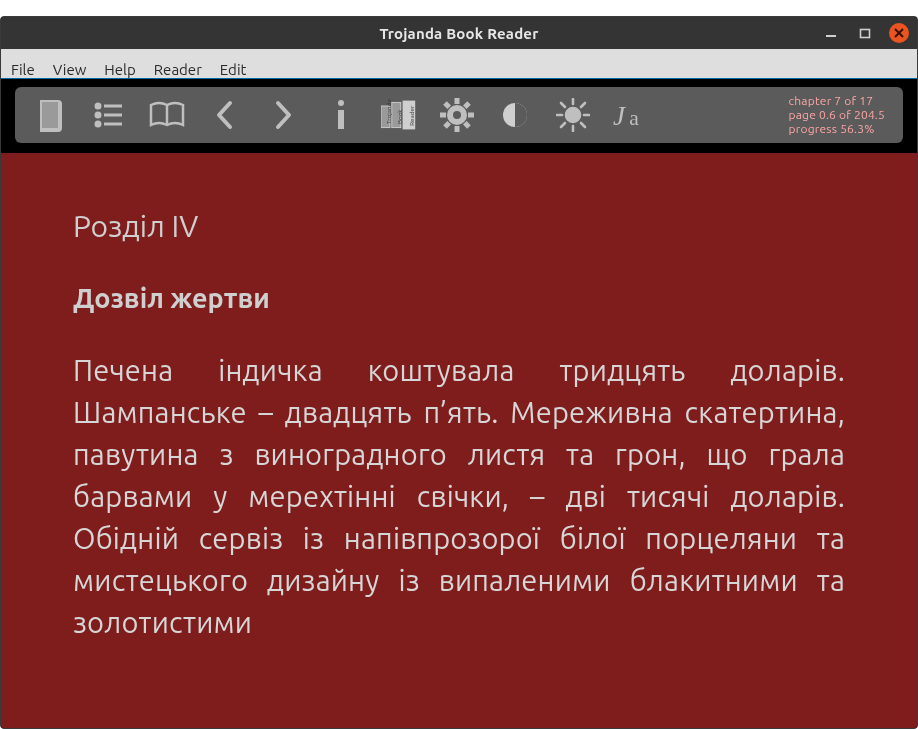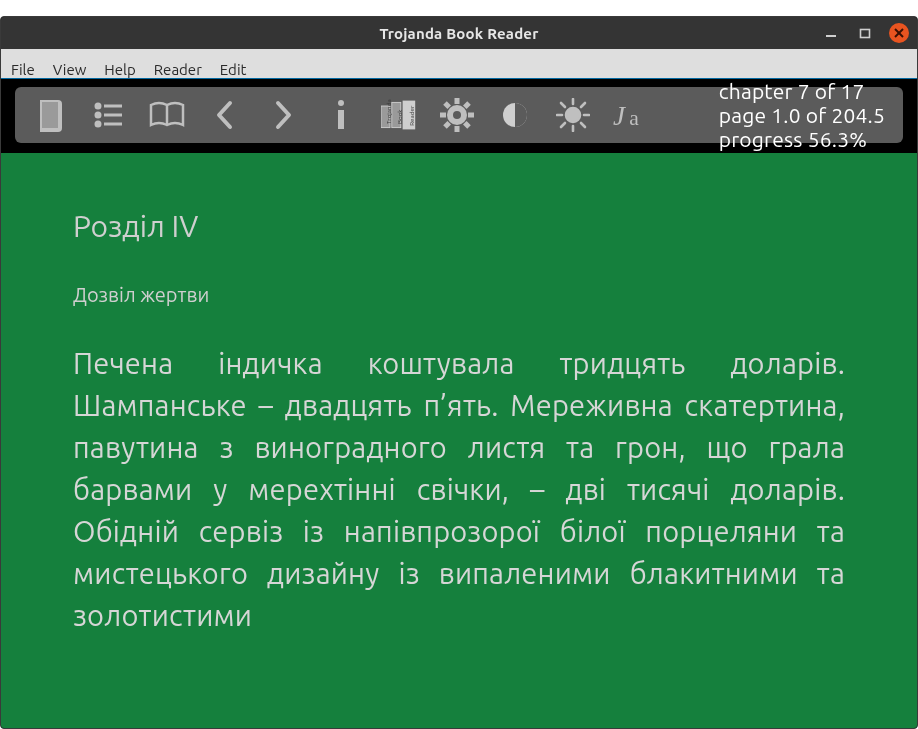"chapter 7 of 17" .status { color: #ffffff -> #fca5a5; font-size: 21px -> 12px }
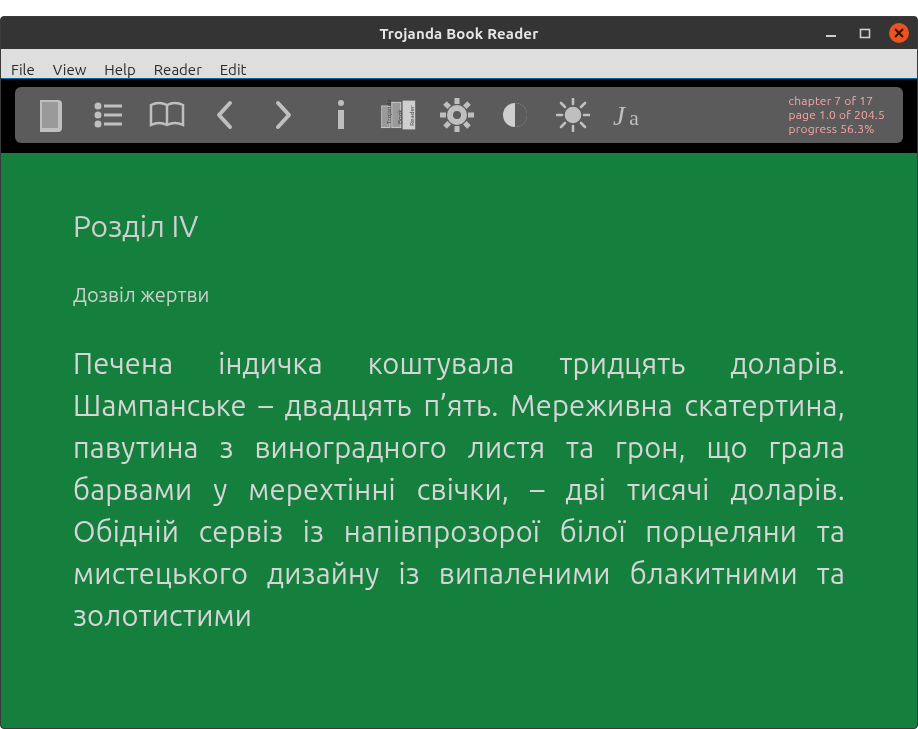"page 1.0 of 204.5" div { text: 1.0 -> 0.6 }
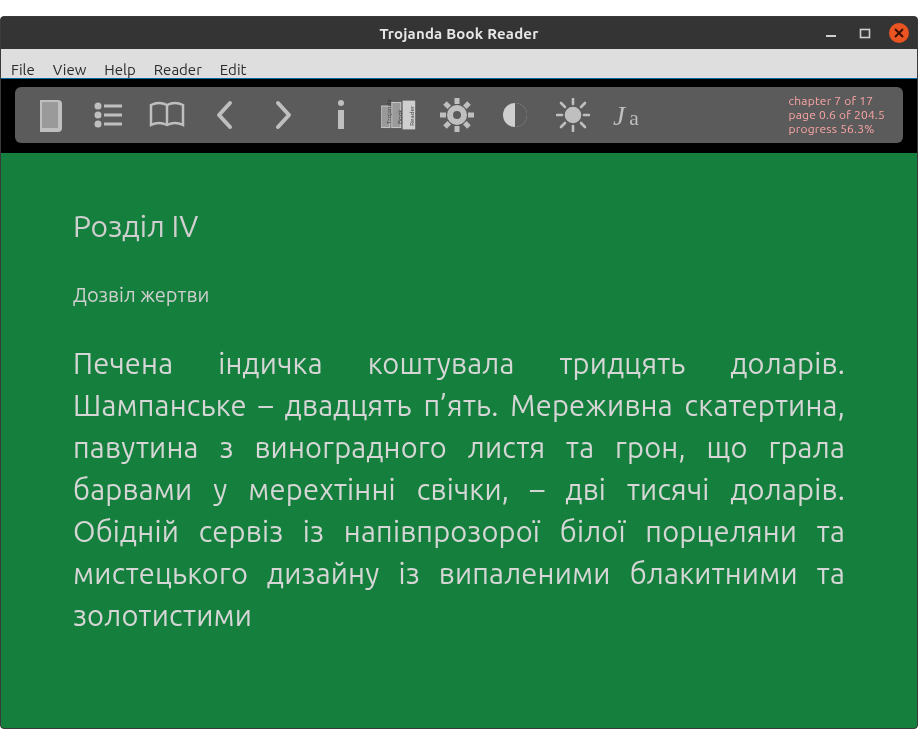"Розділ IV" .content { background: #15803d -> #7f1d1d }
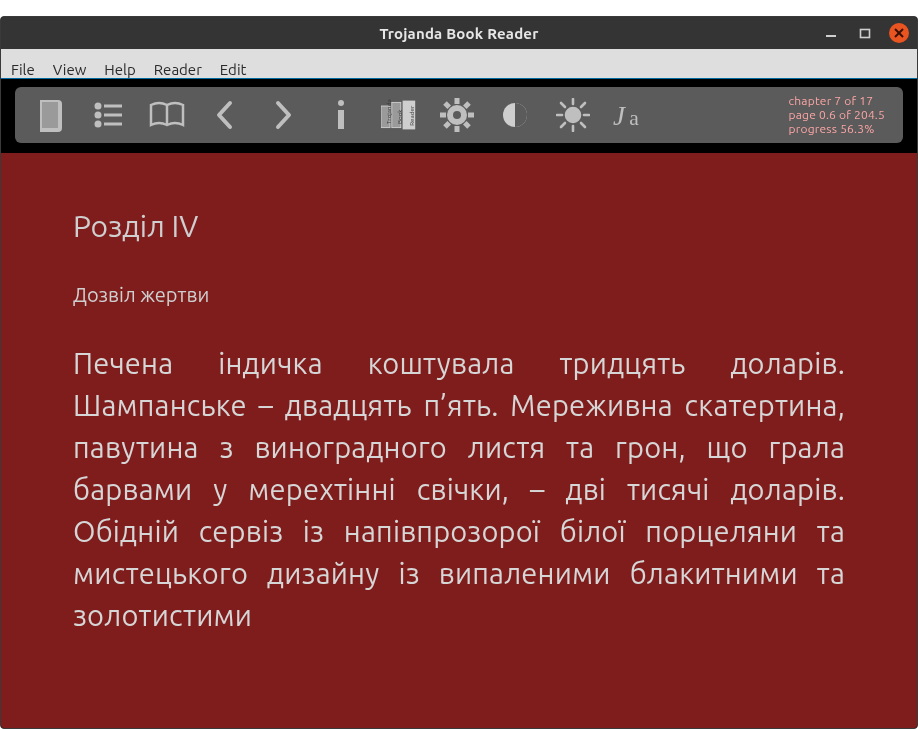"Дозвіл жертви" .content h2 { font-size: 20px -> 27px; font-weight: 400 -> 700 }
